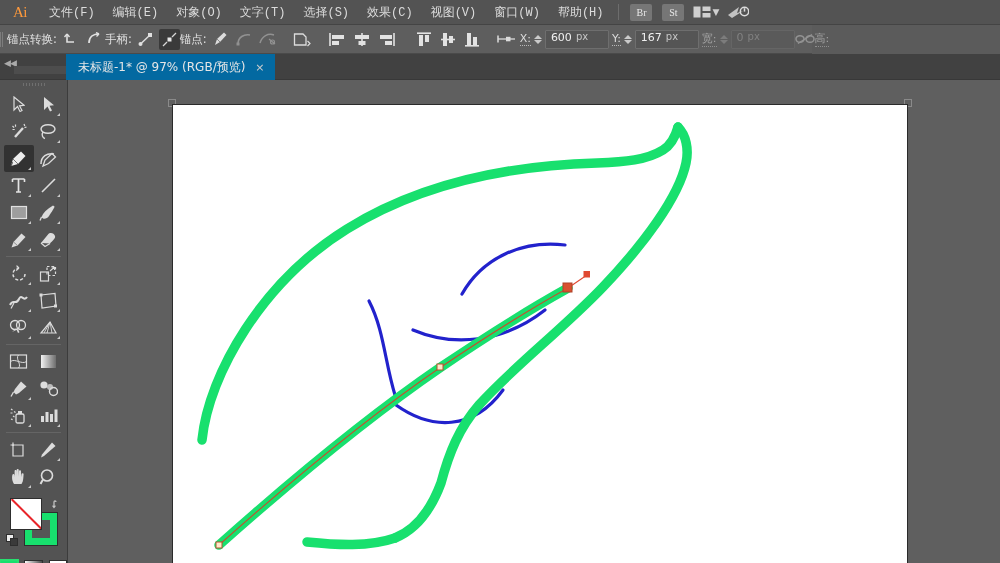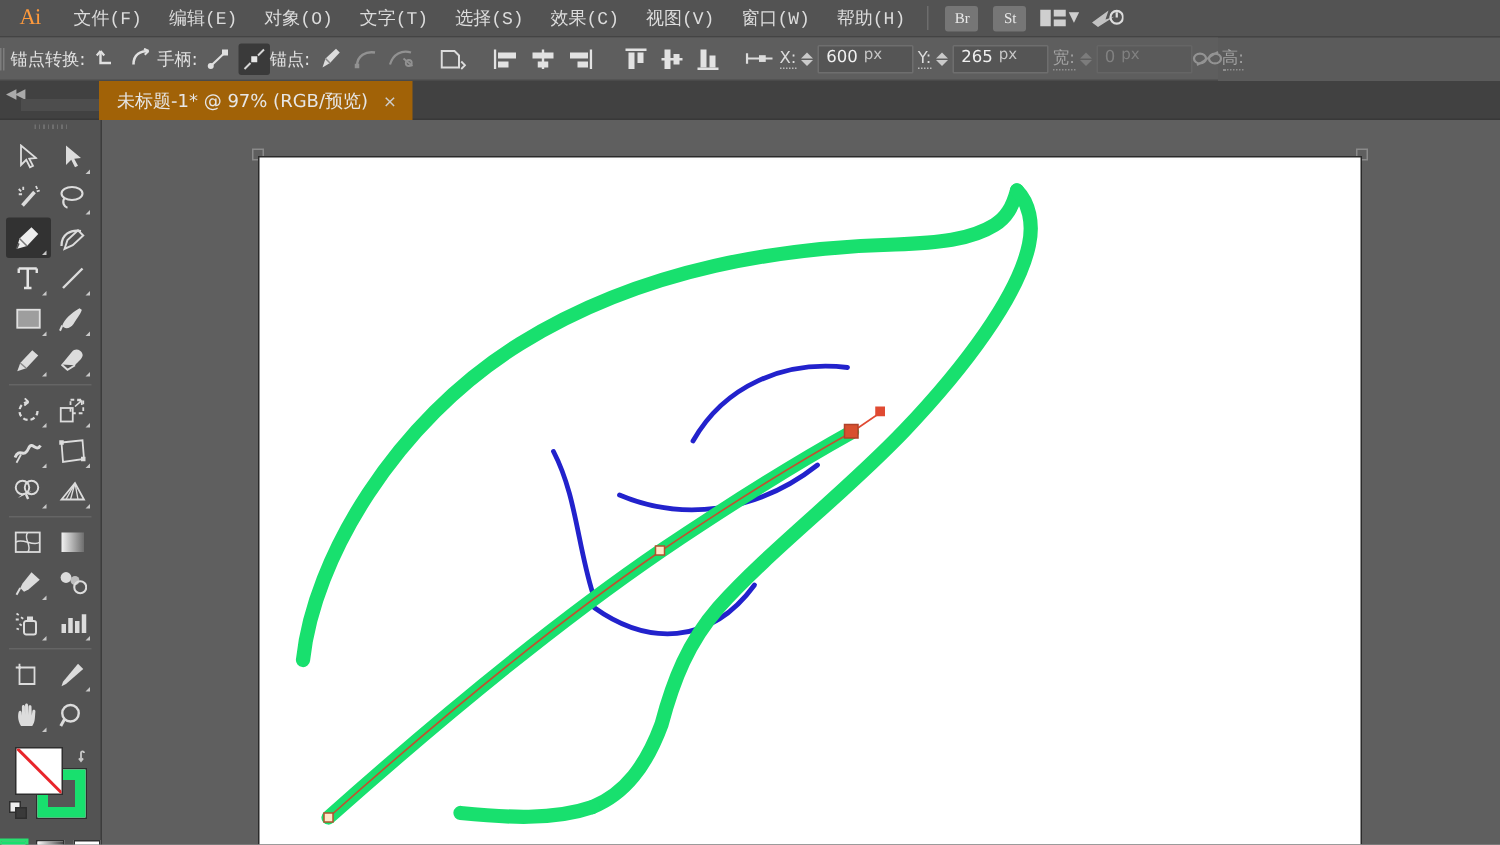"265" span.v { text: 265 -> 167 }
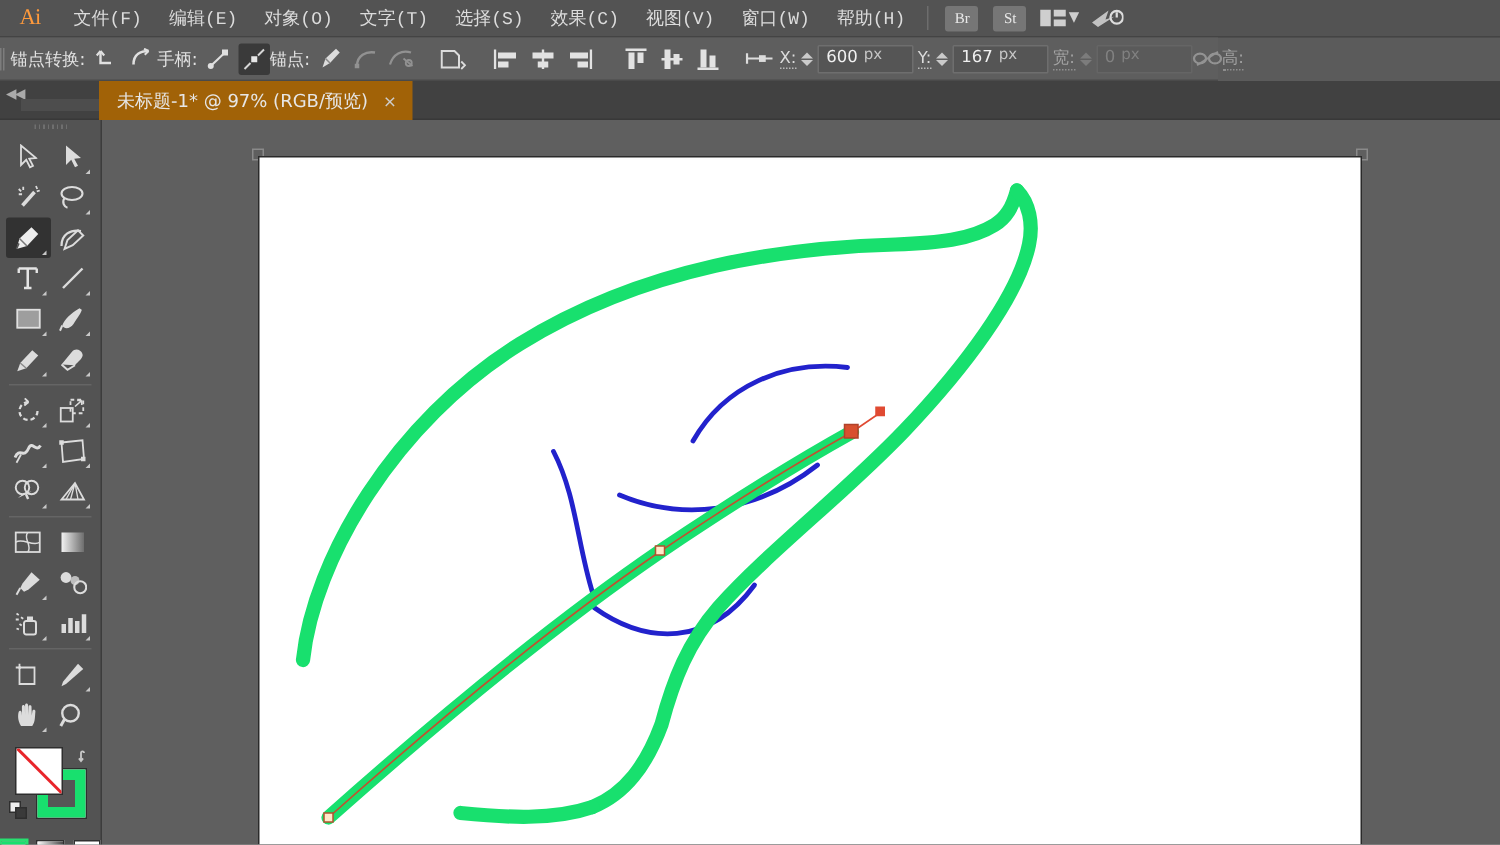"未标题-1* @ 97% (RGB/预览)" .doctab { background: #a16207 -> #0369a1 }
